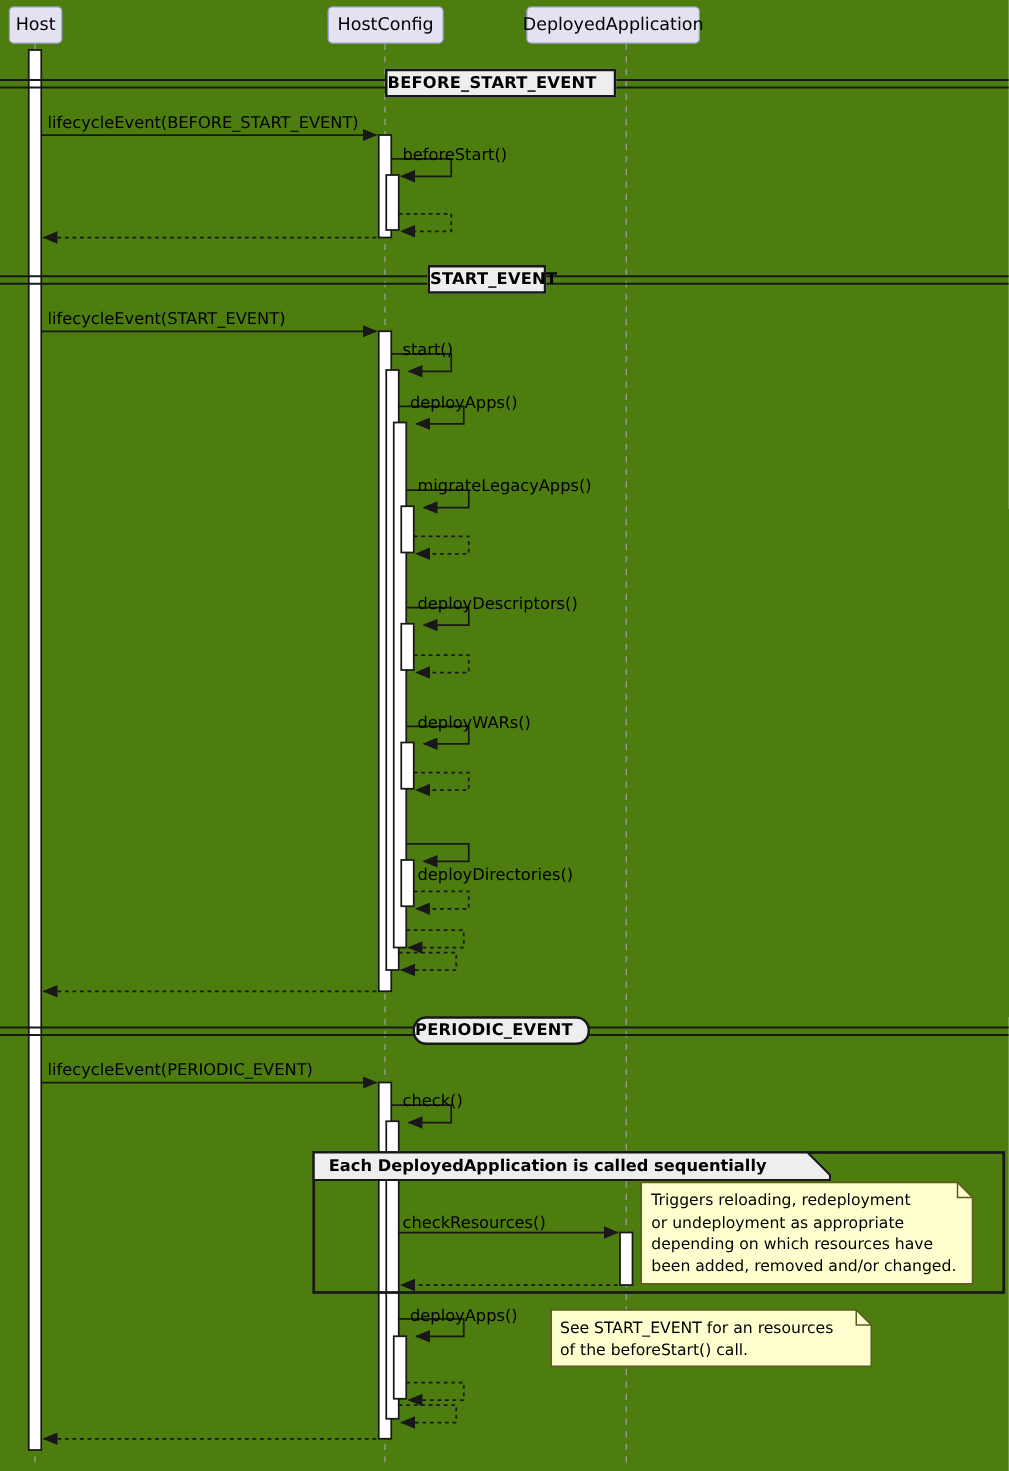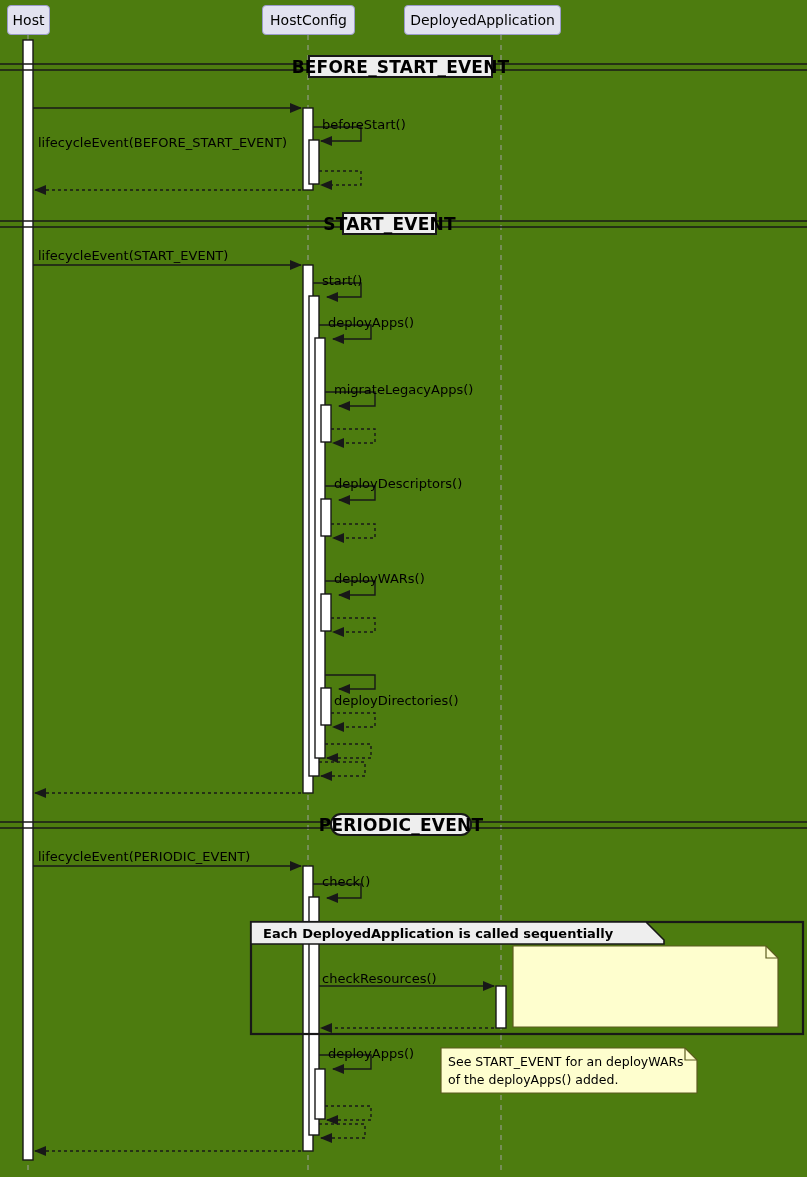"DeployedApplication" div.participant-box { left: 404px -> 421px; width: 157px -> 139px }
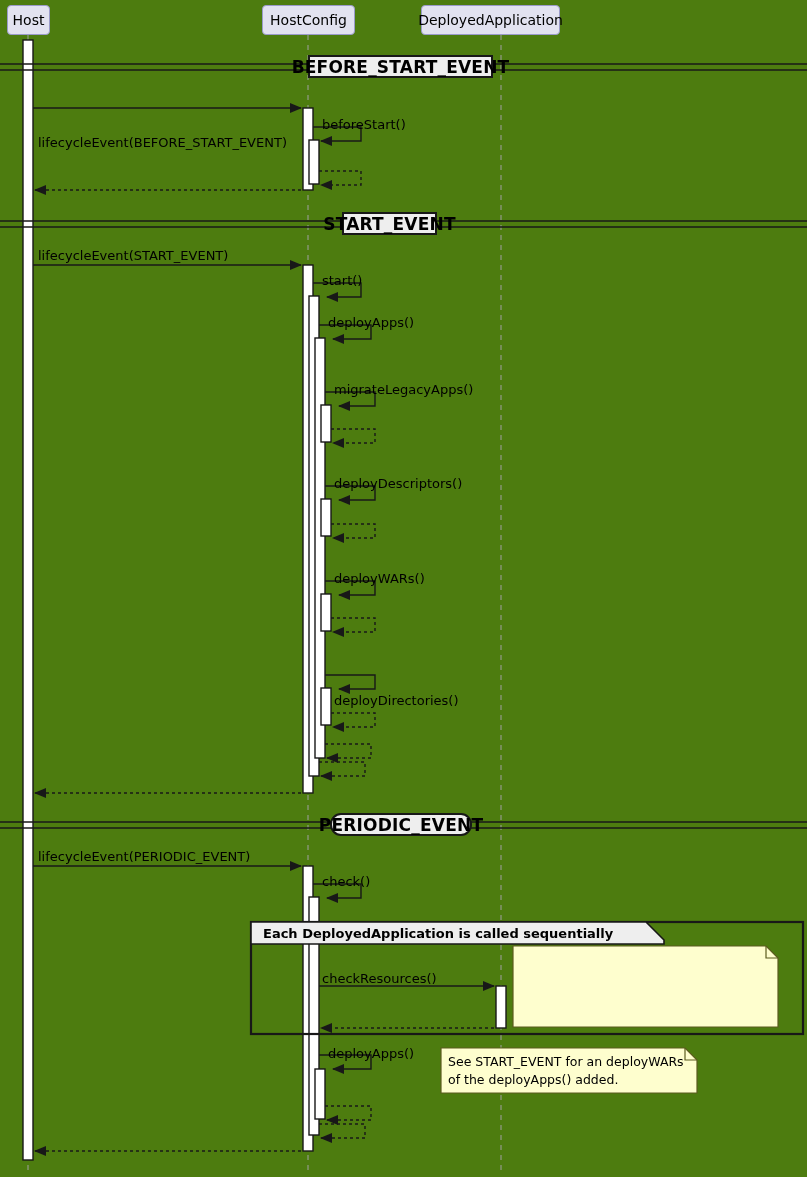"BEFORE_START_EVENT" .divider-box { font-size: 17px -> 13px; justify-content: center -> none }
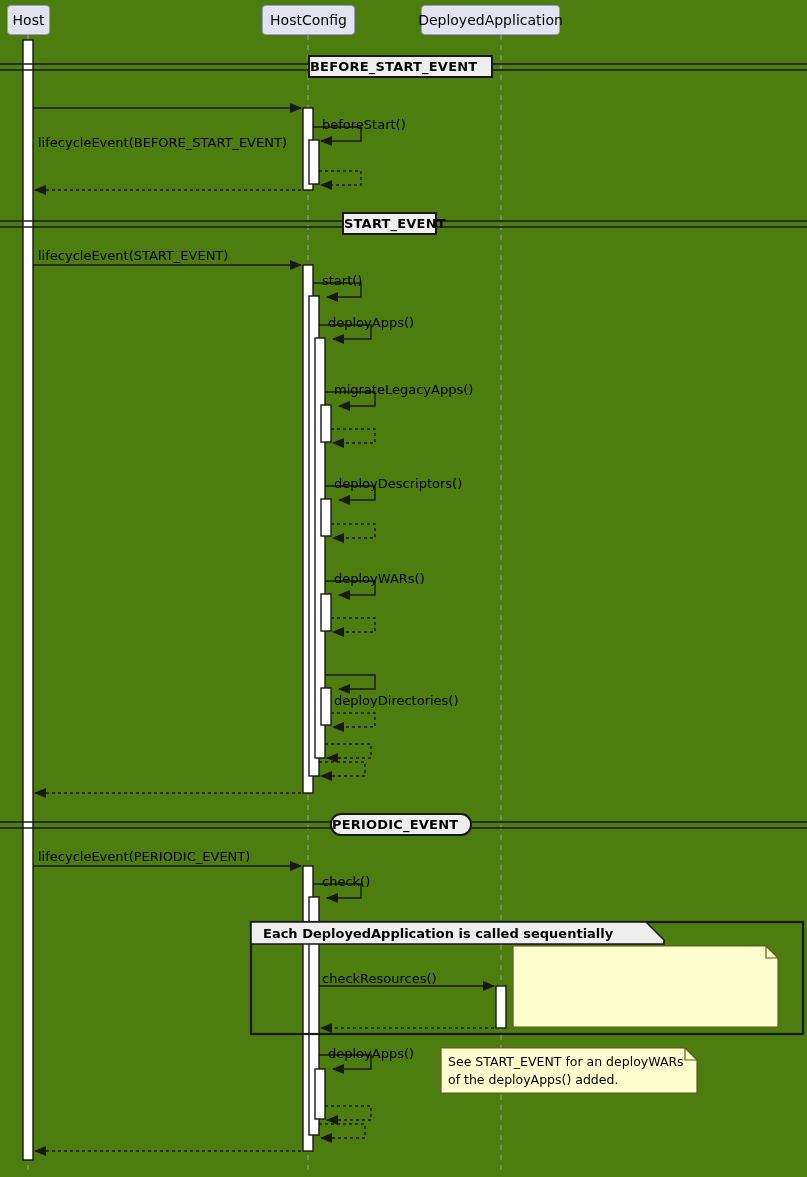"lifecycleEvent(BEFORE_START_EVENT)" div.msg-label { margin-top: 44px -> none }
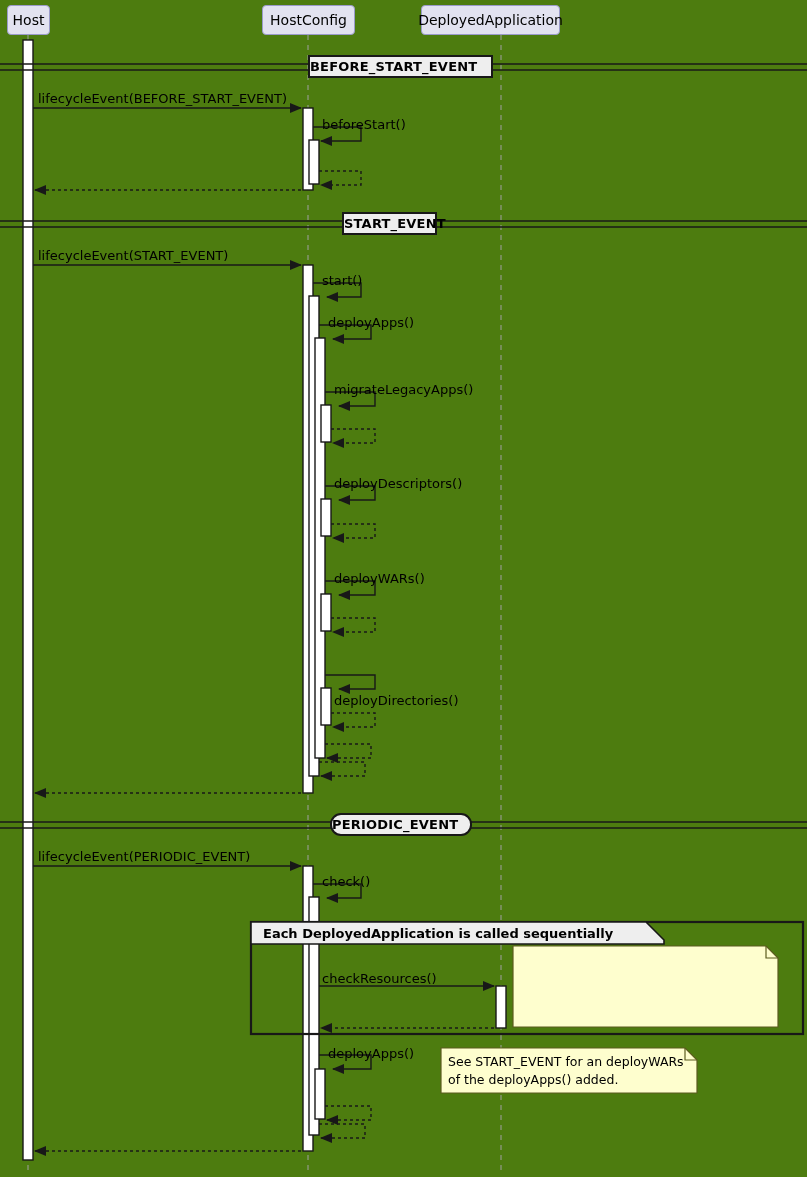"Triggers reloading, redeployment or" div.note-text { html: none -> <div><span>Triggers reloading, redeployment</span> <span>or undeployment as appropriate</span> <span>depending on which resources have</span> <span>been added, removed and/or changed.</span></div> }
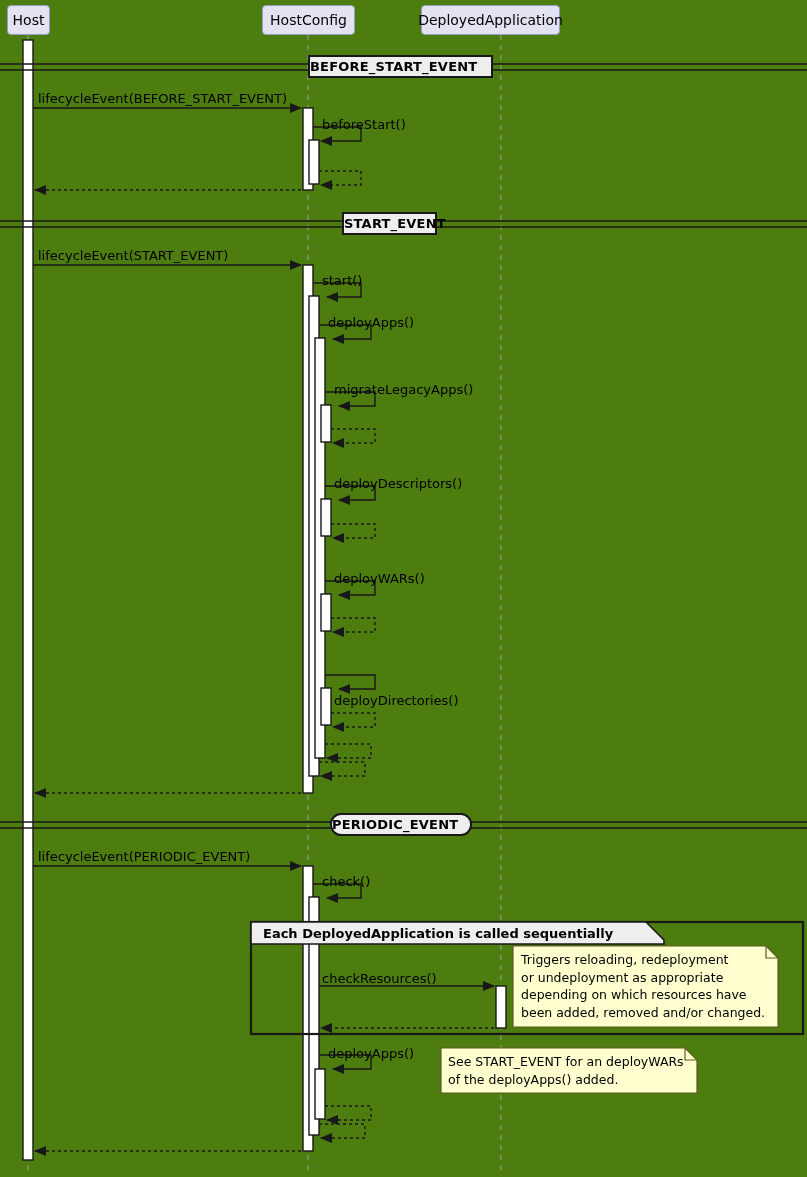"See START_EVENT for an deployWARs" span { text: deployWARs -> resources }
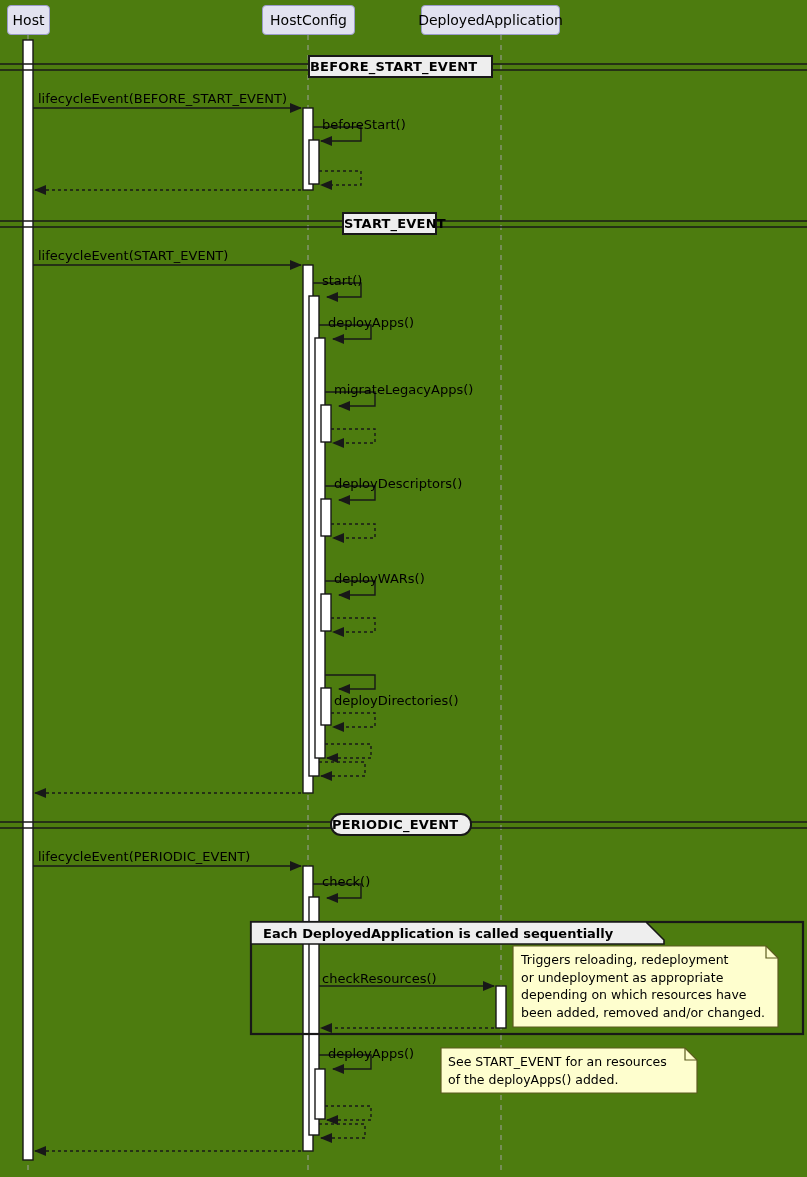"of the deployApps() added." span { text: deployApps() added -> beforeStart() call }
